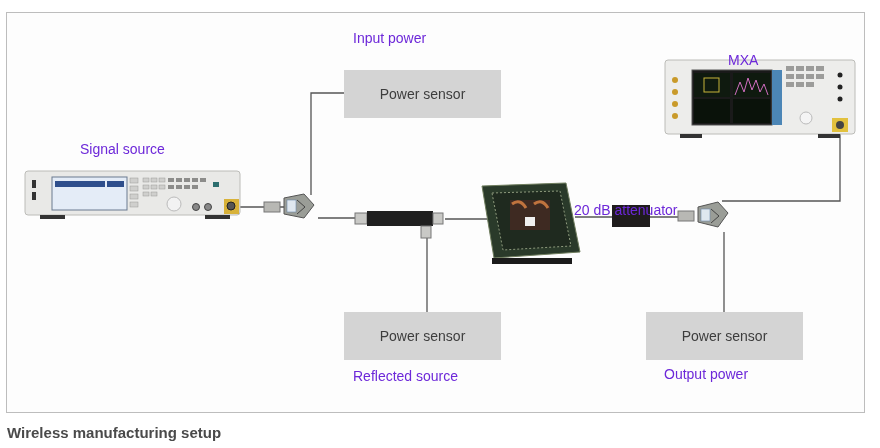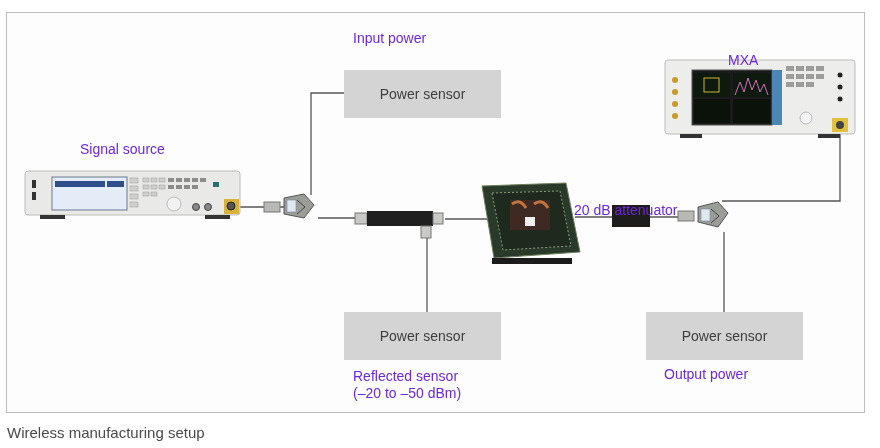"Reflected sensor" div { text: sensor -> source }
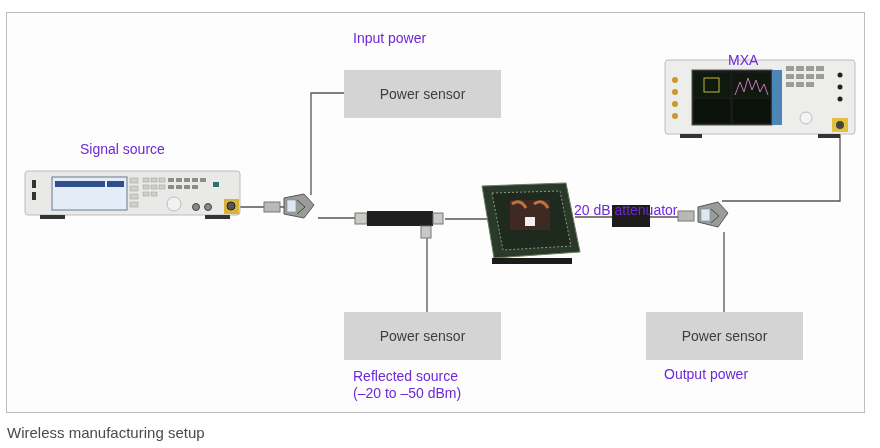"(–20 to –50 dBm)" div { html: <div>(–20 to –50 dBm)</div> -> none }
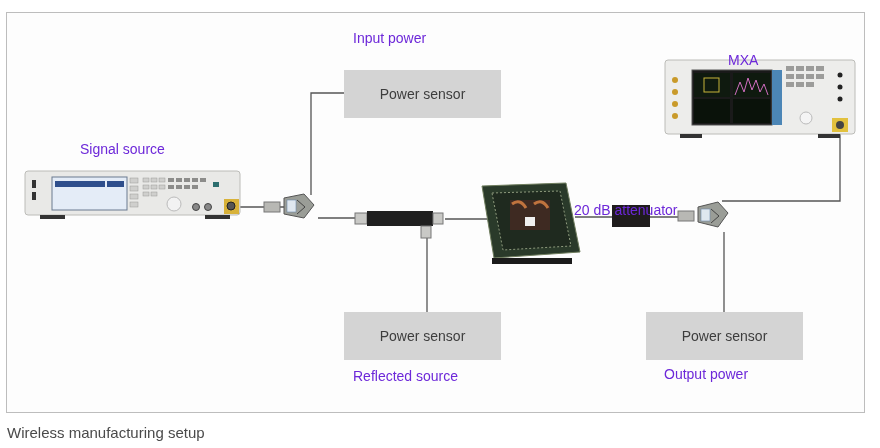"Wireless manufacturing setup" .caption { font-weight: none -> bold }
